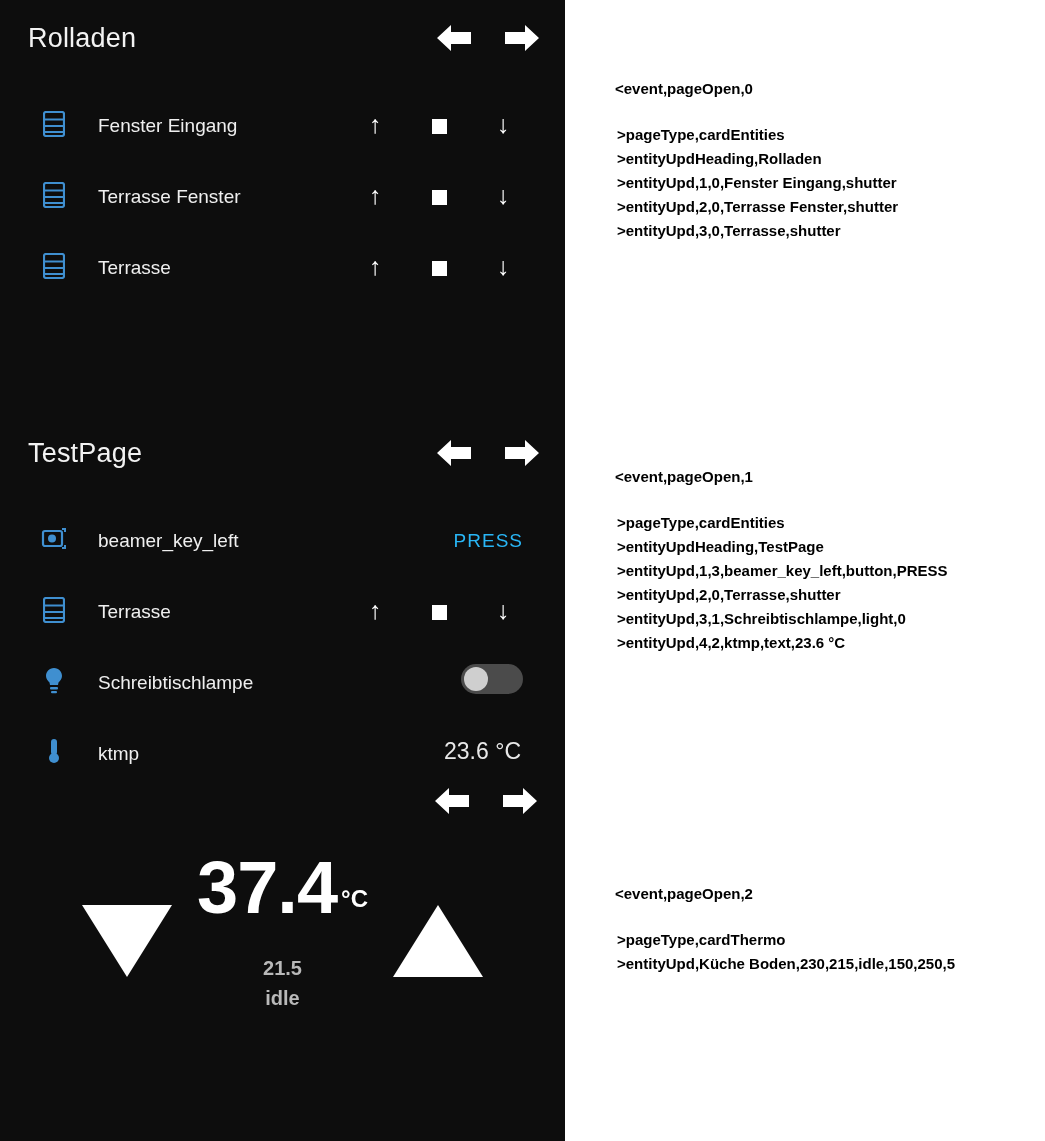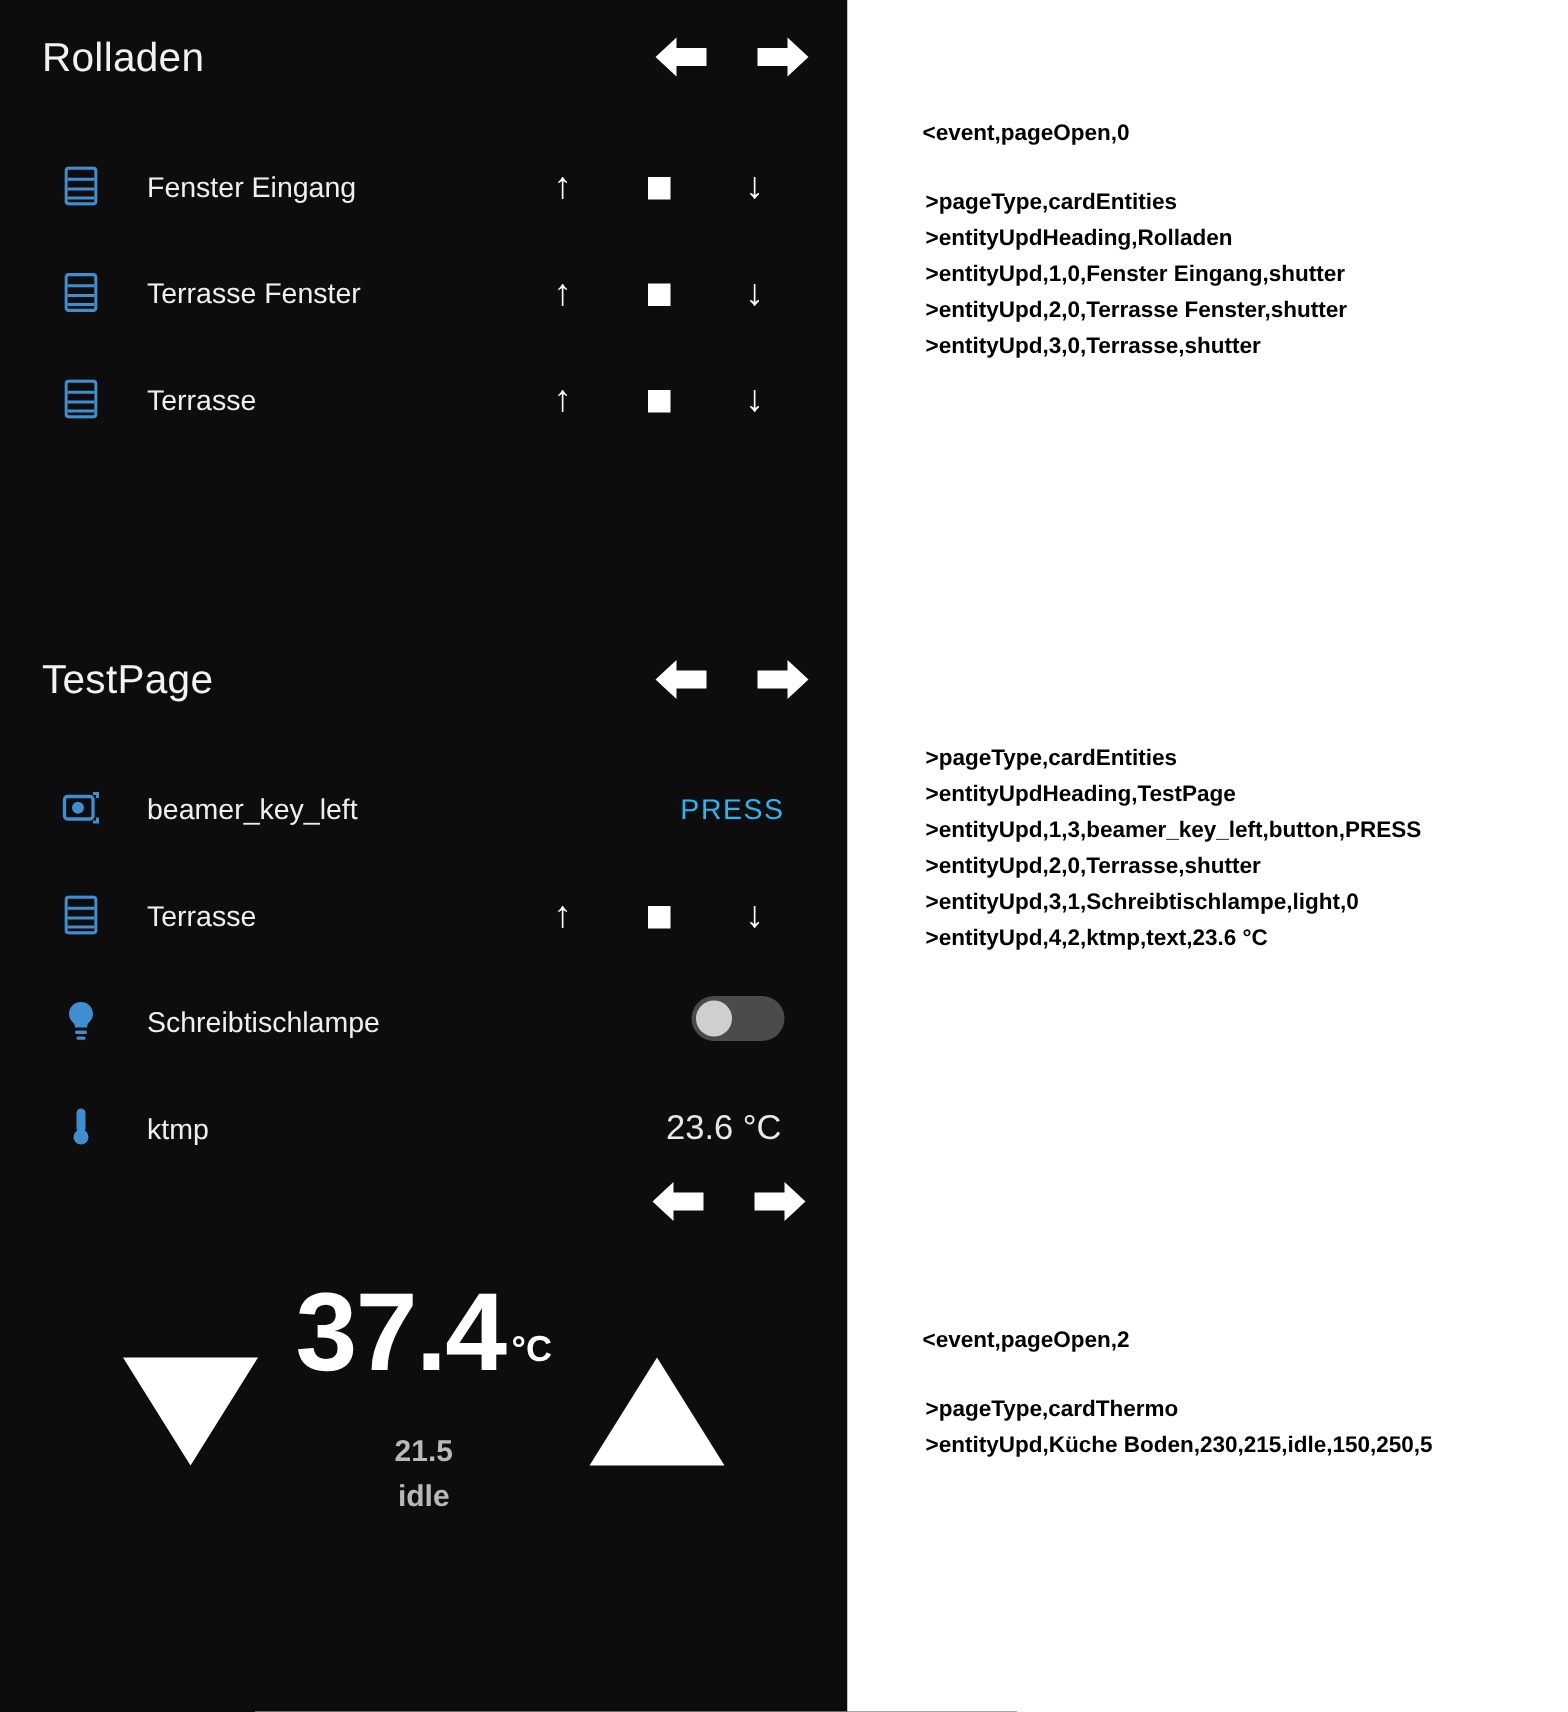"<event,pageOpen,1" div.log-event { html: none -> <div>&lt;event,pageOpen,1</div> }
